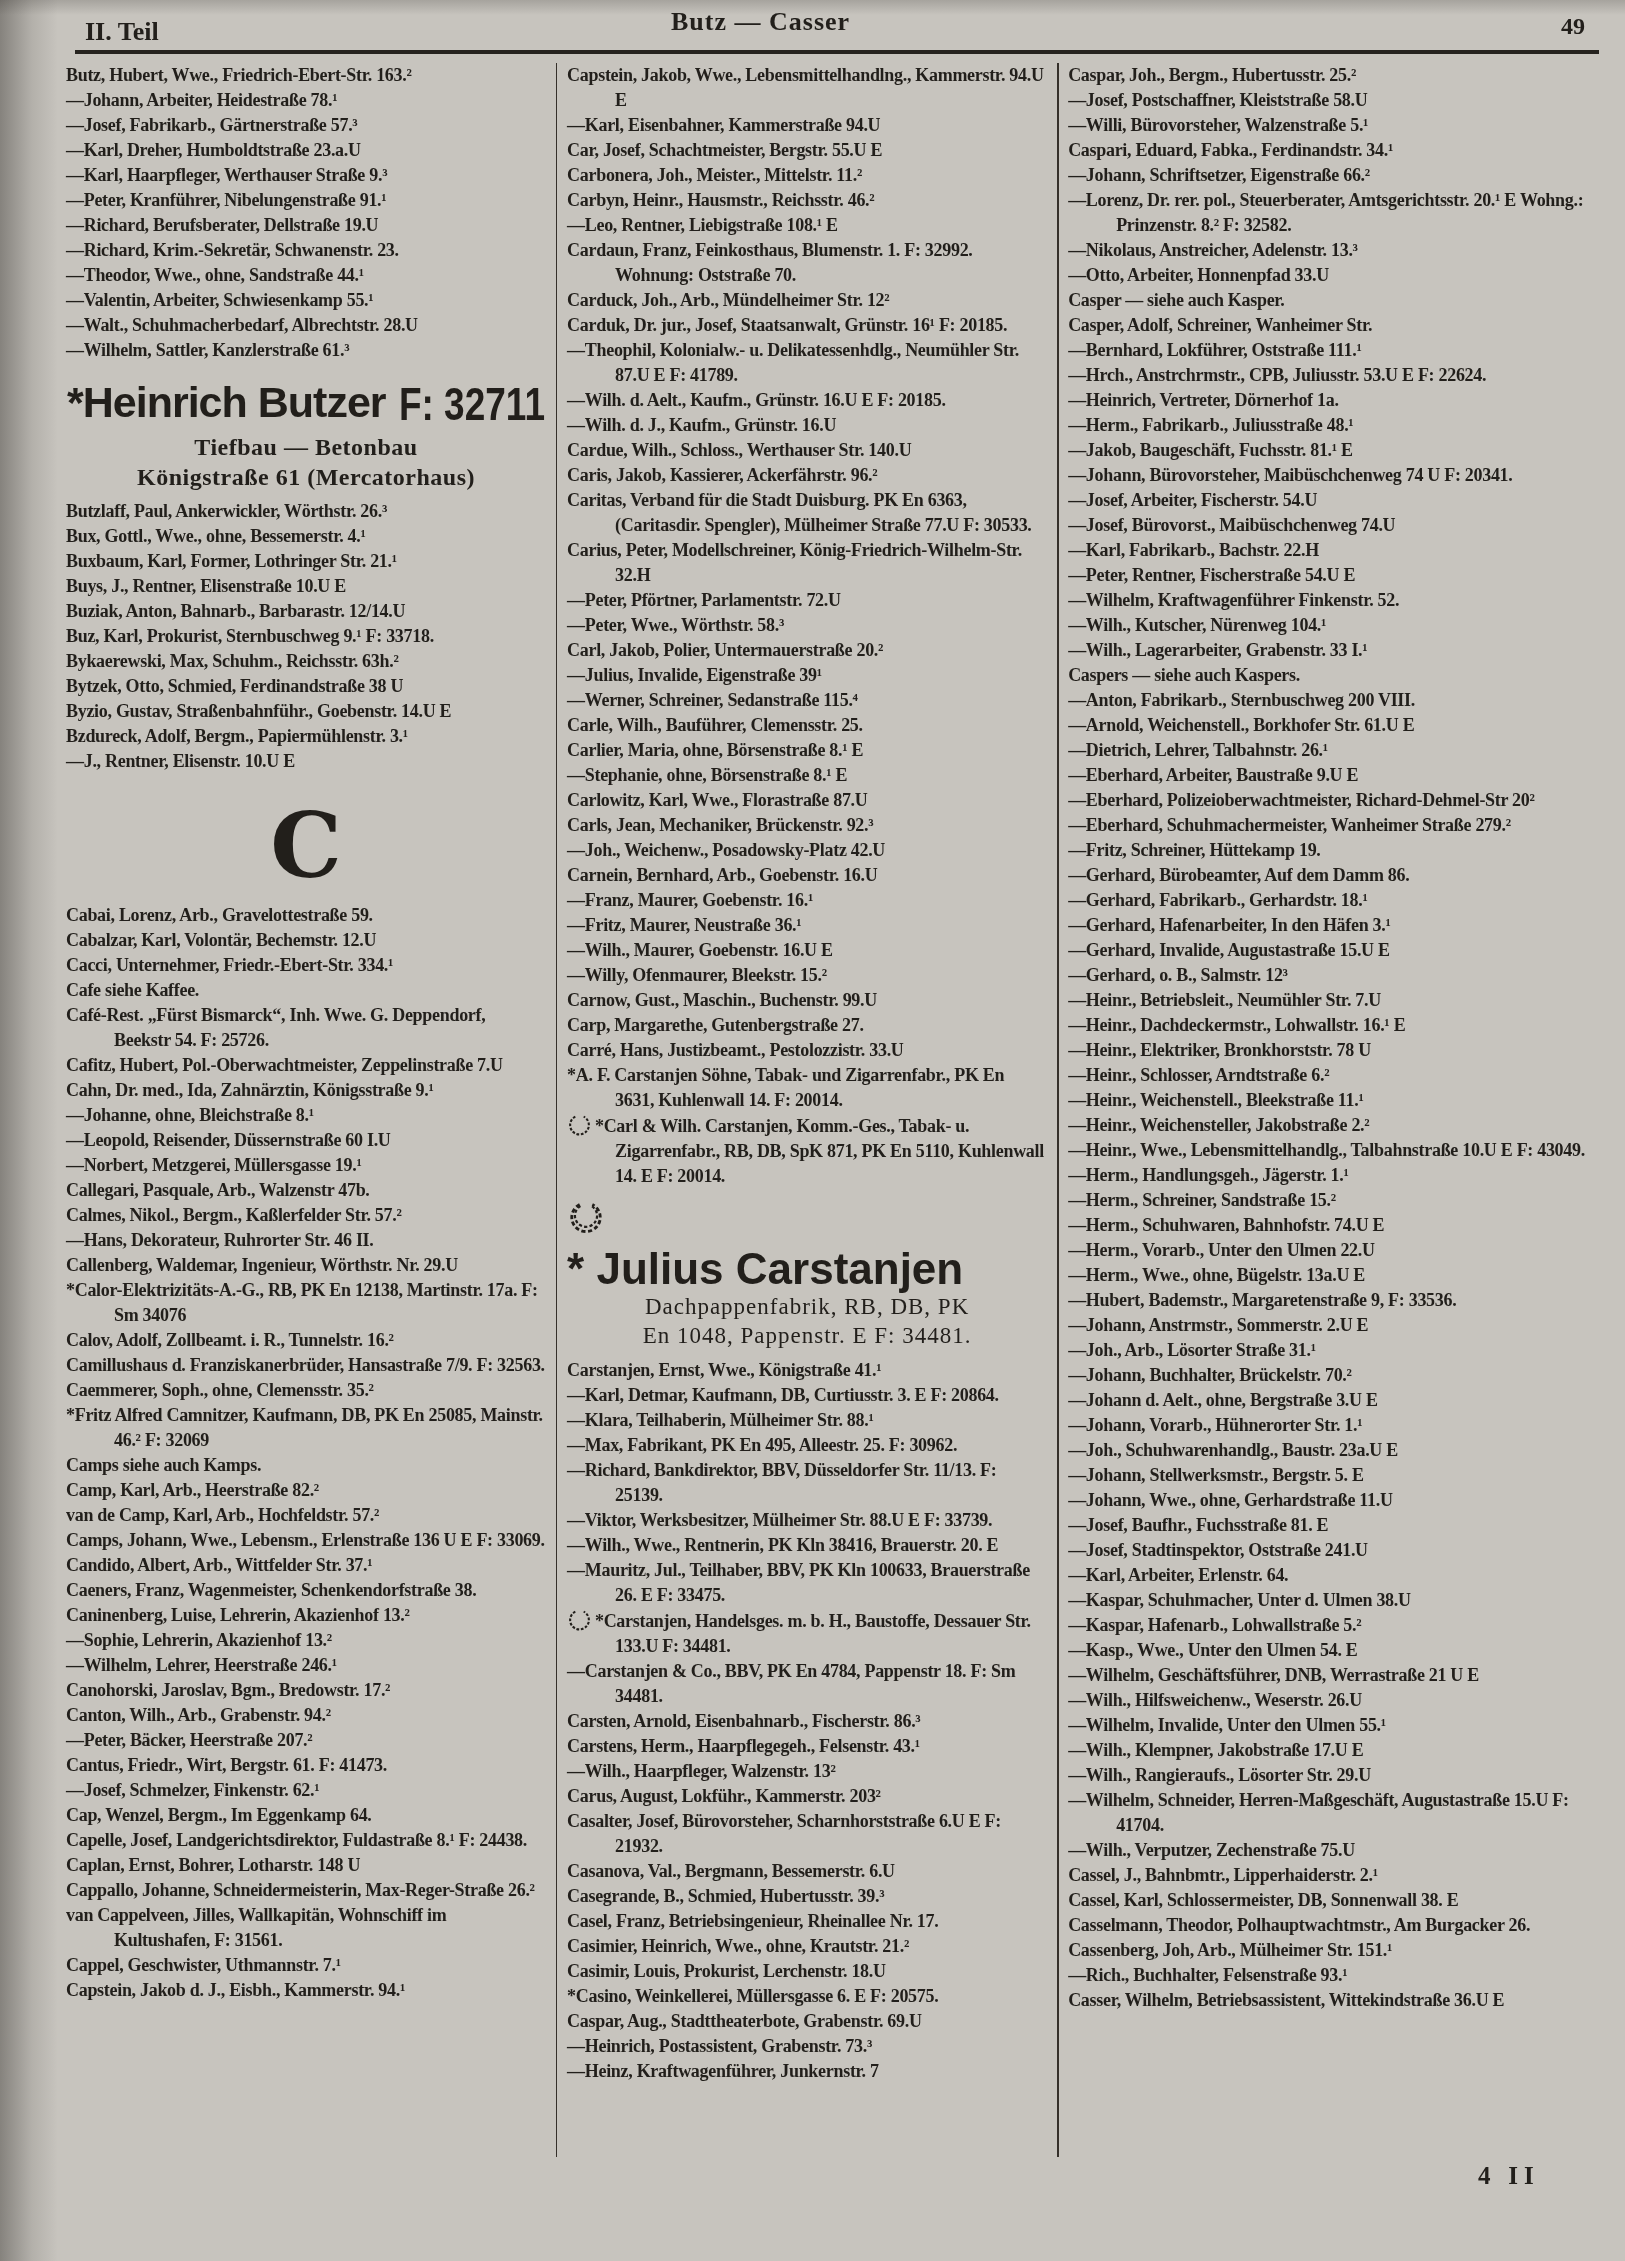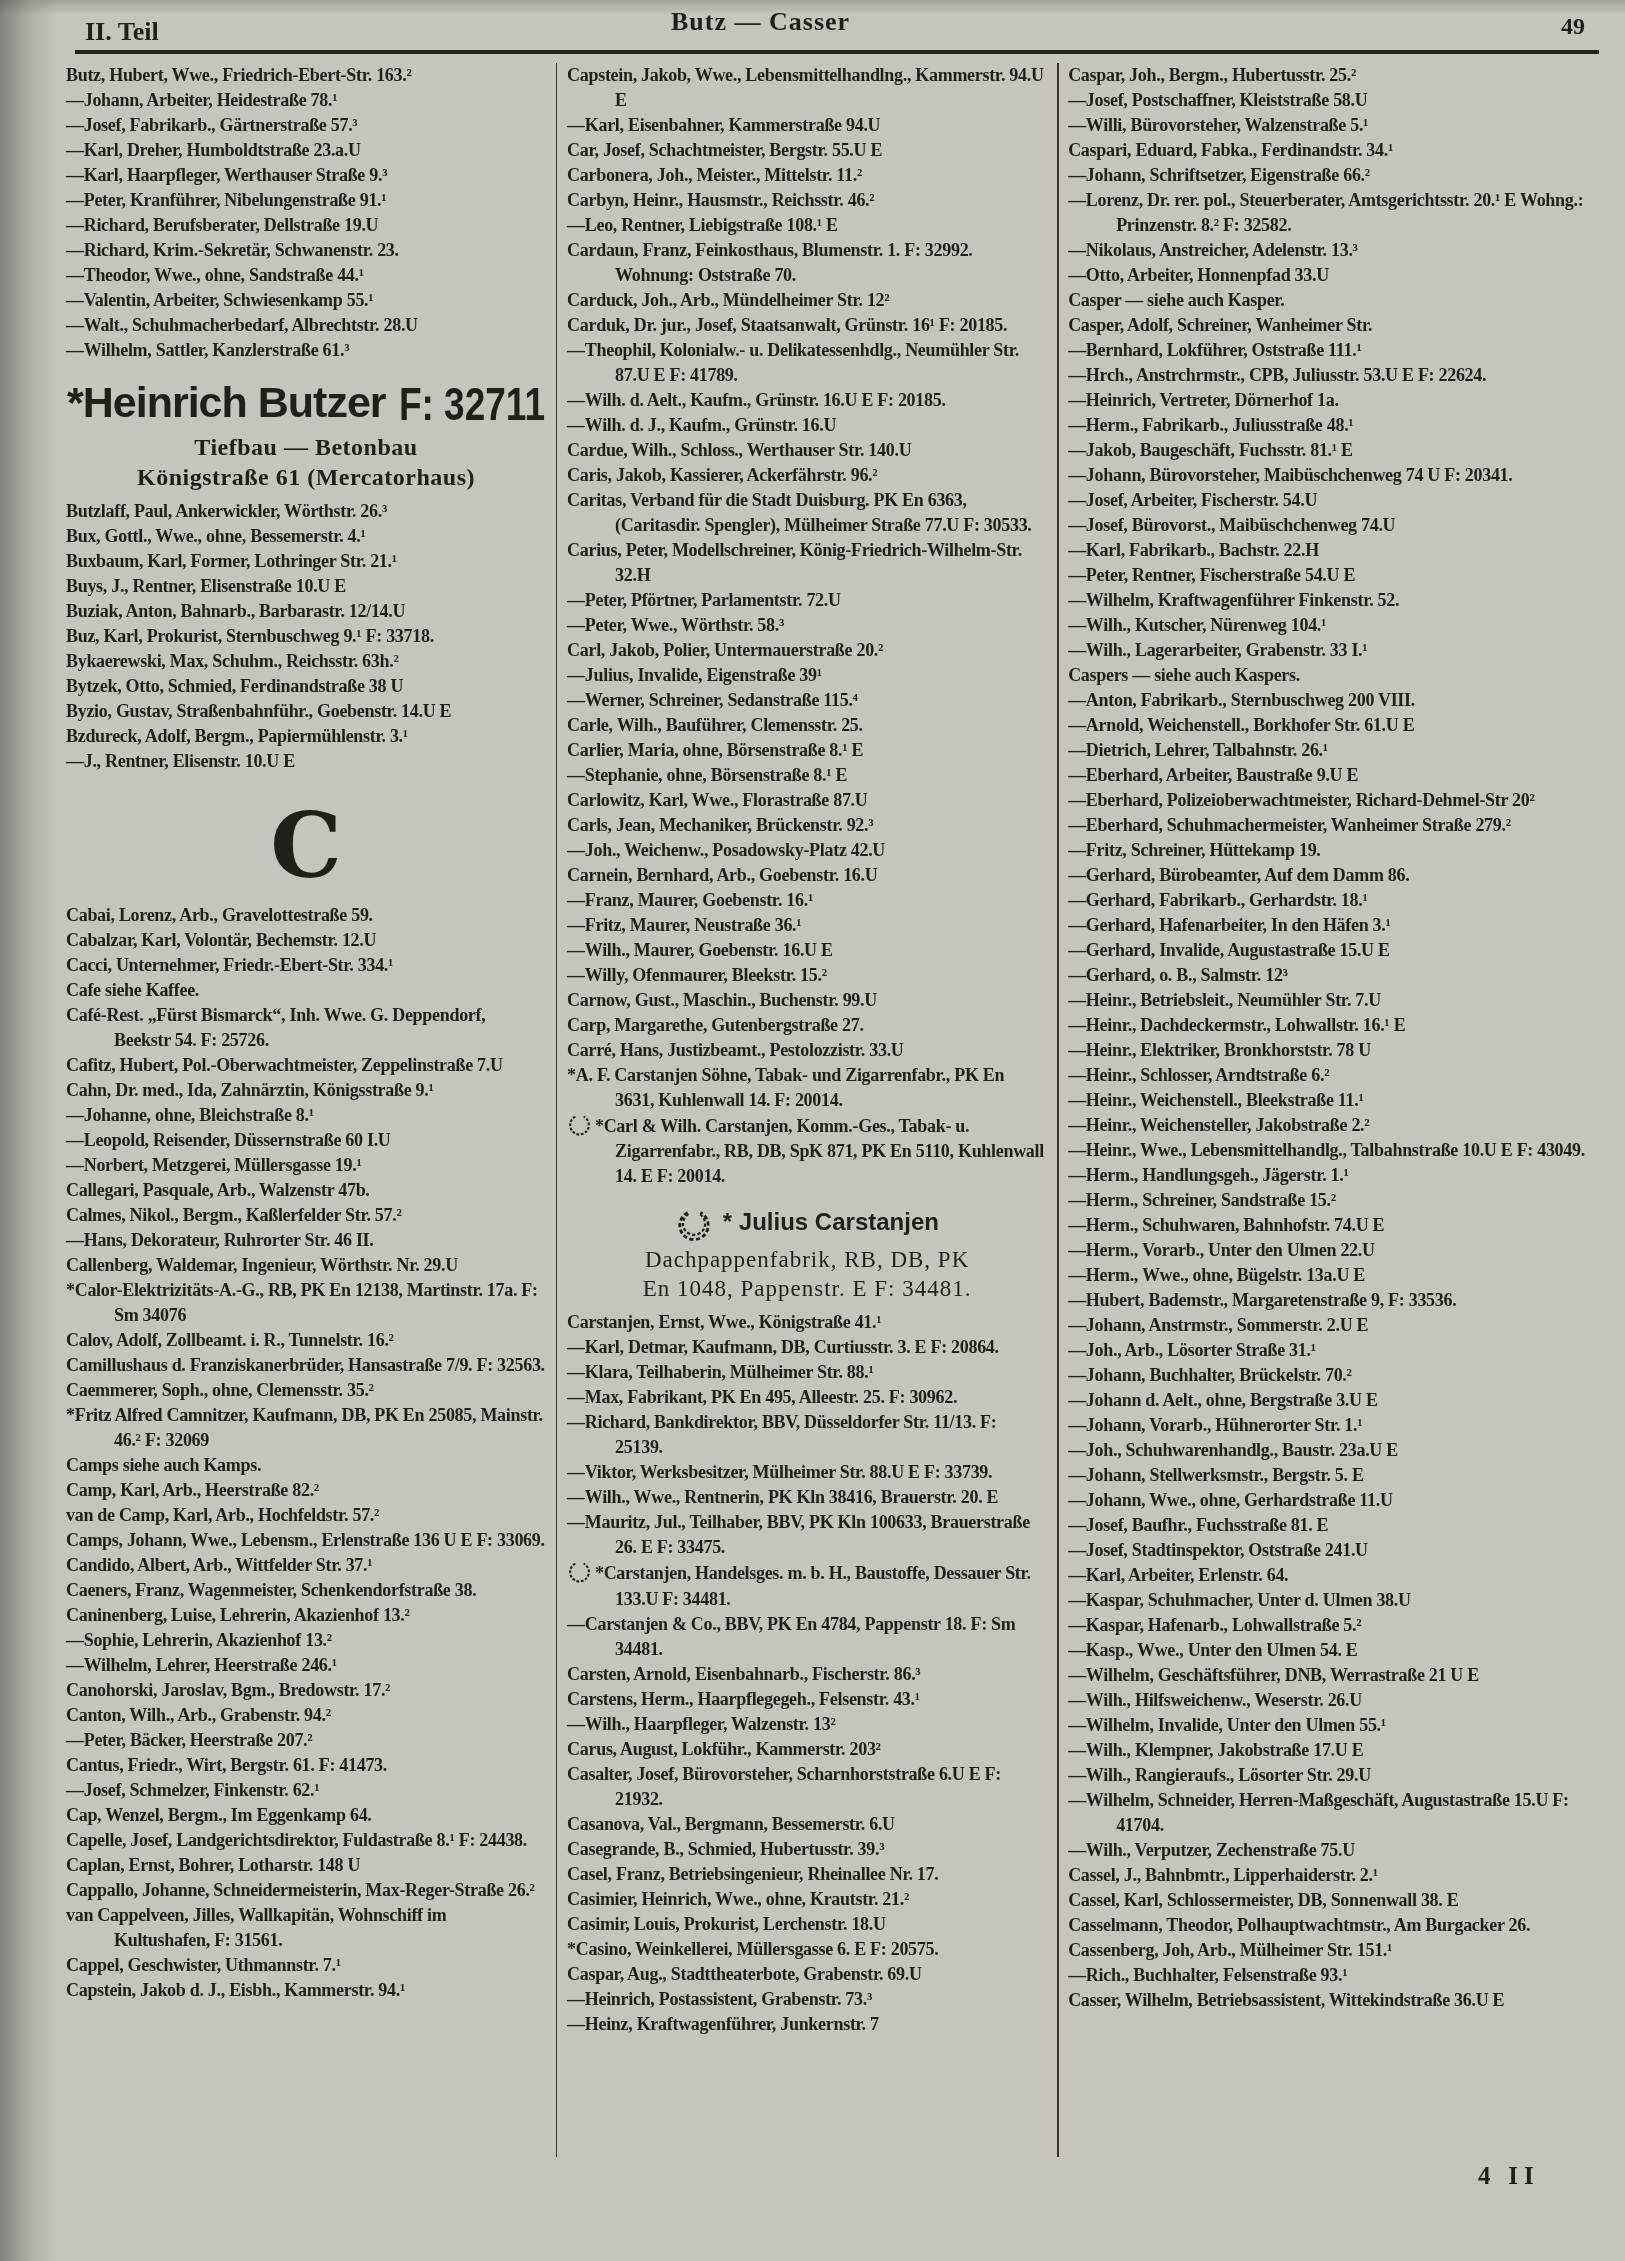"* Julius Carstanjen" .ad-c-name { align-items: flex-end -> flex-start; flex-direction: none -> column; font-size: 24px -> 44px }
